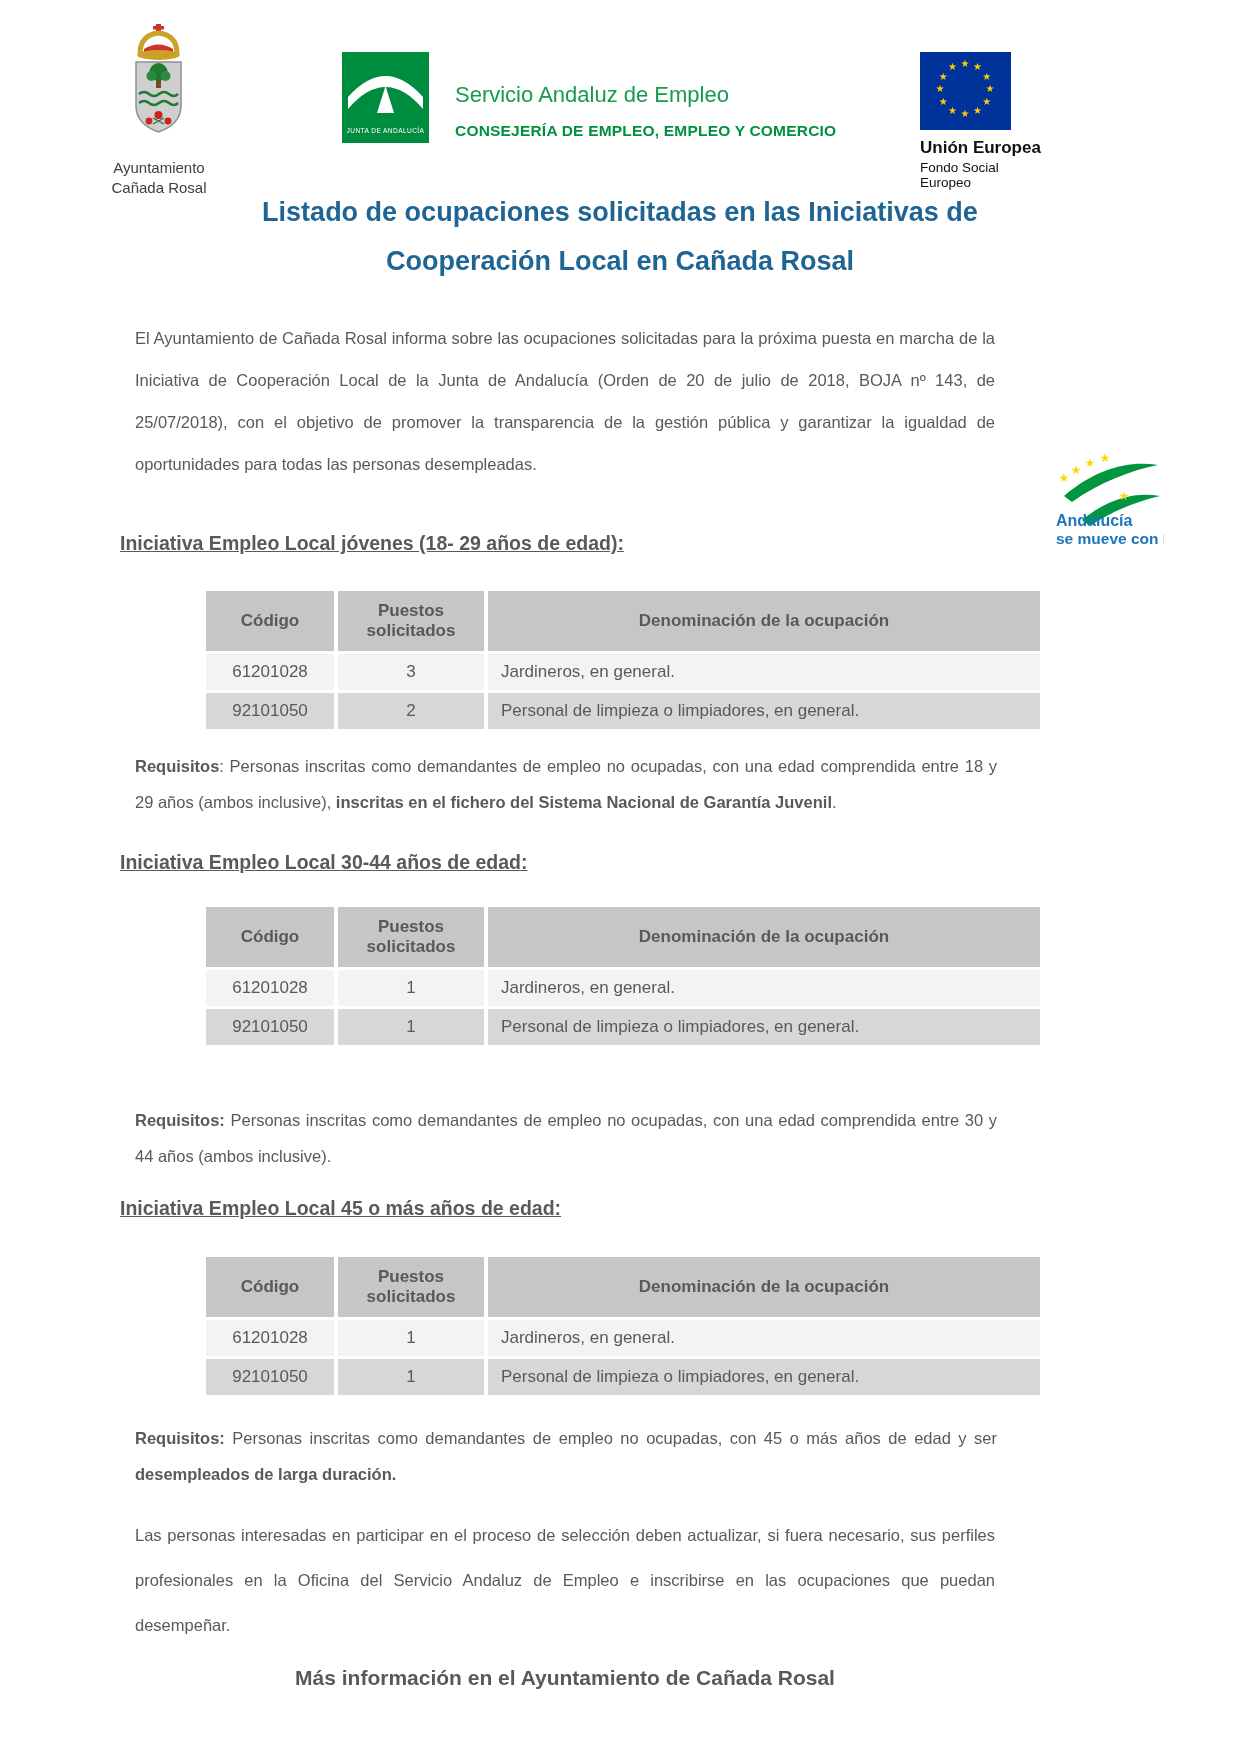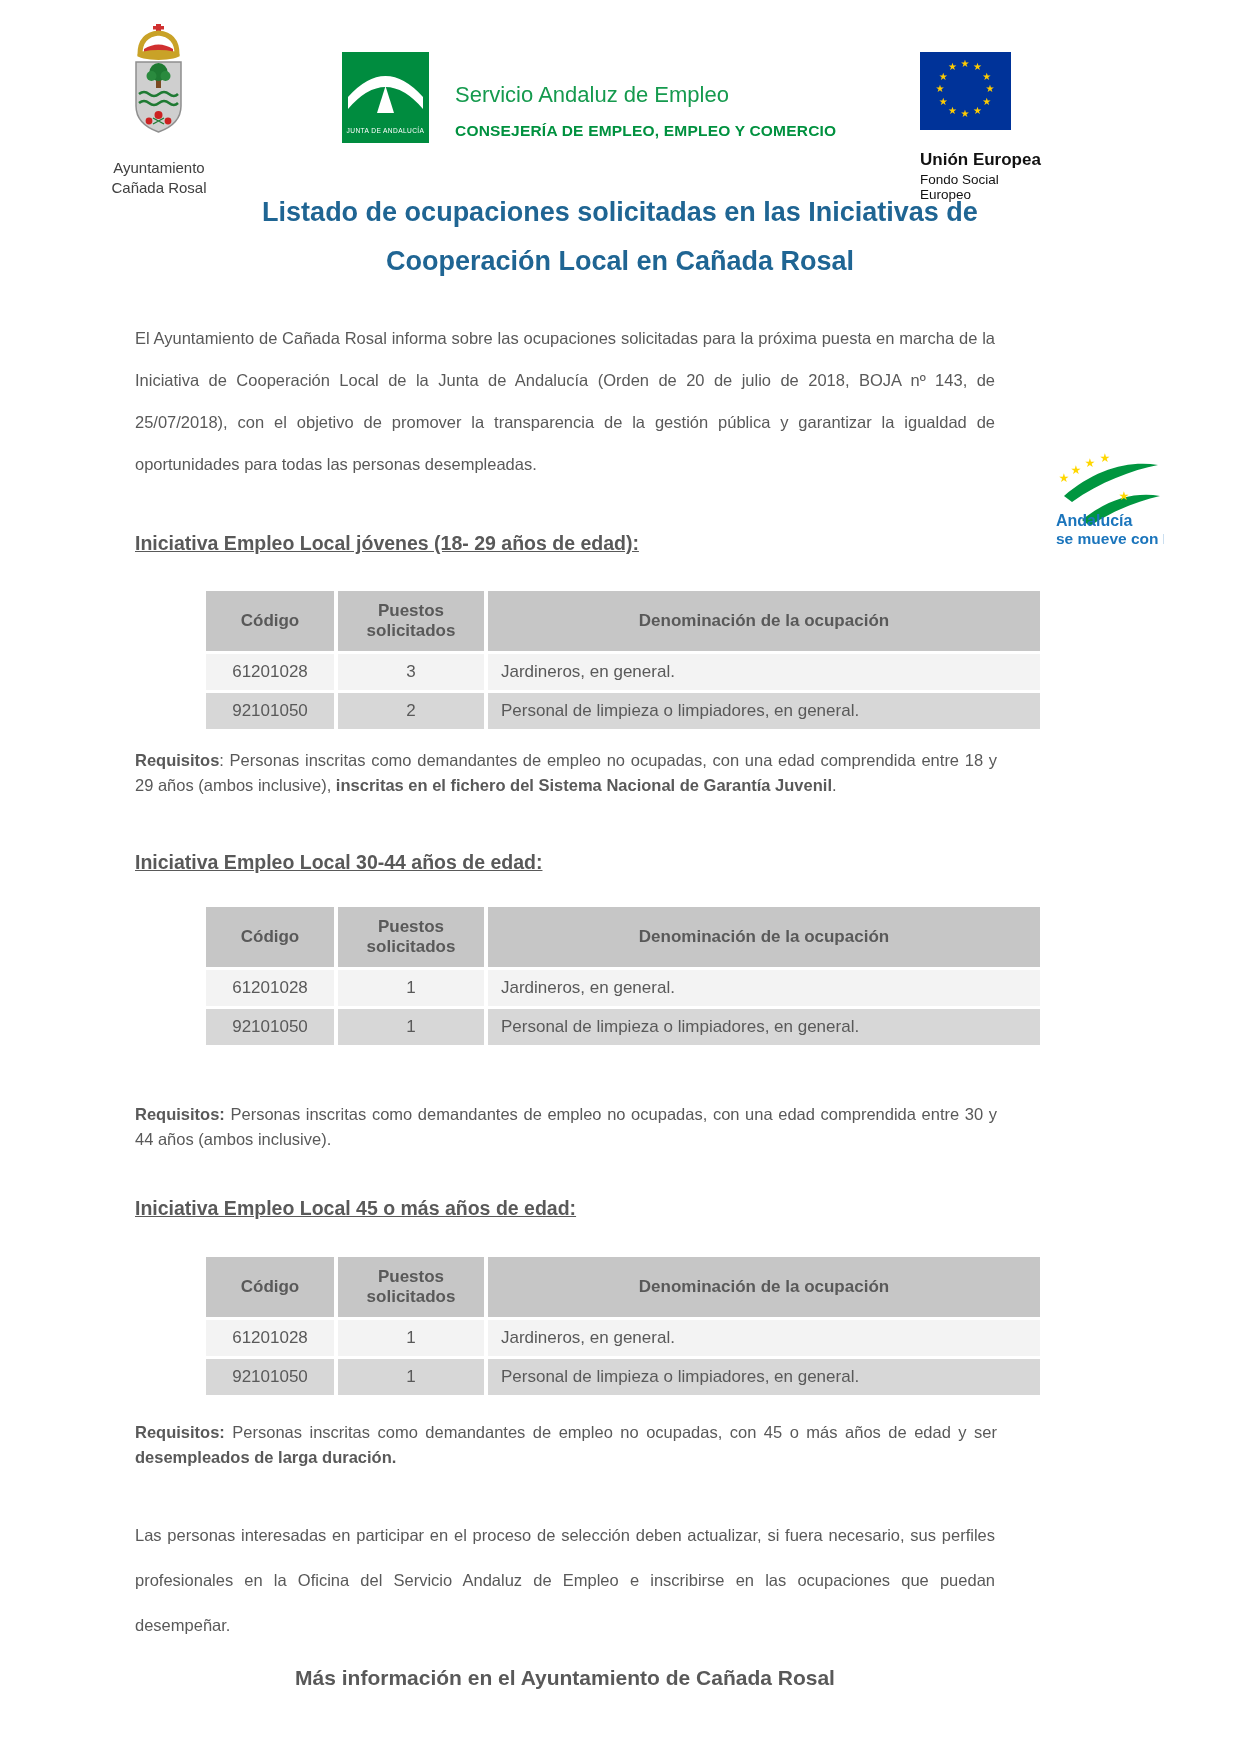"Unión Europea" .eu-l1 { margin-top: 16px -> 4px }
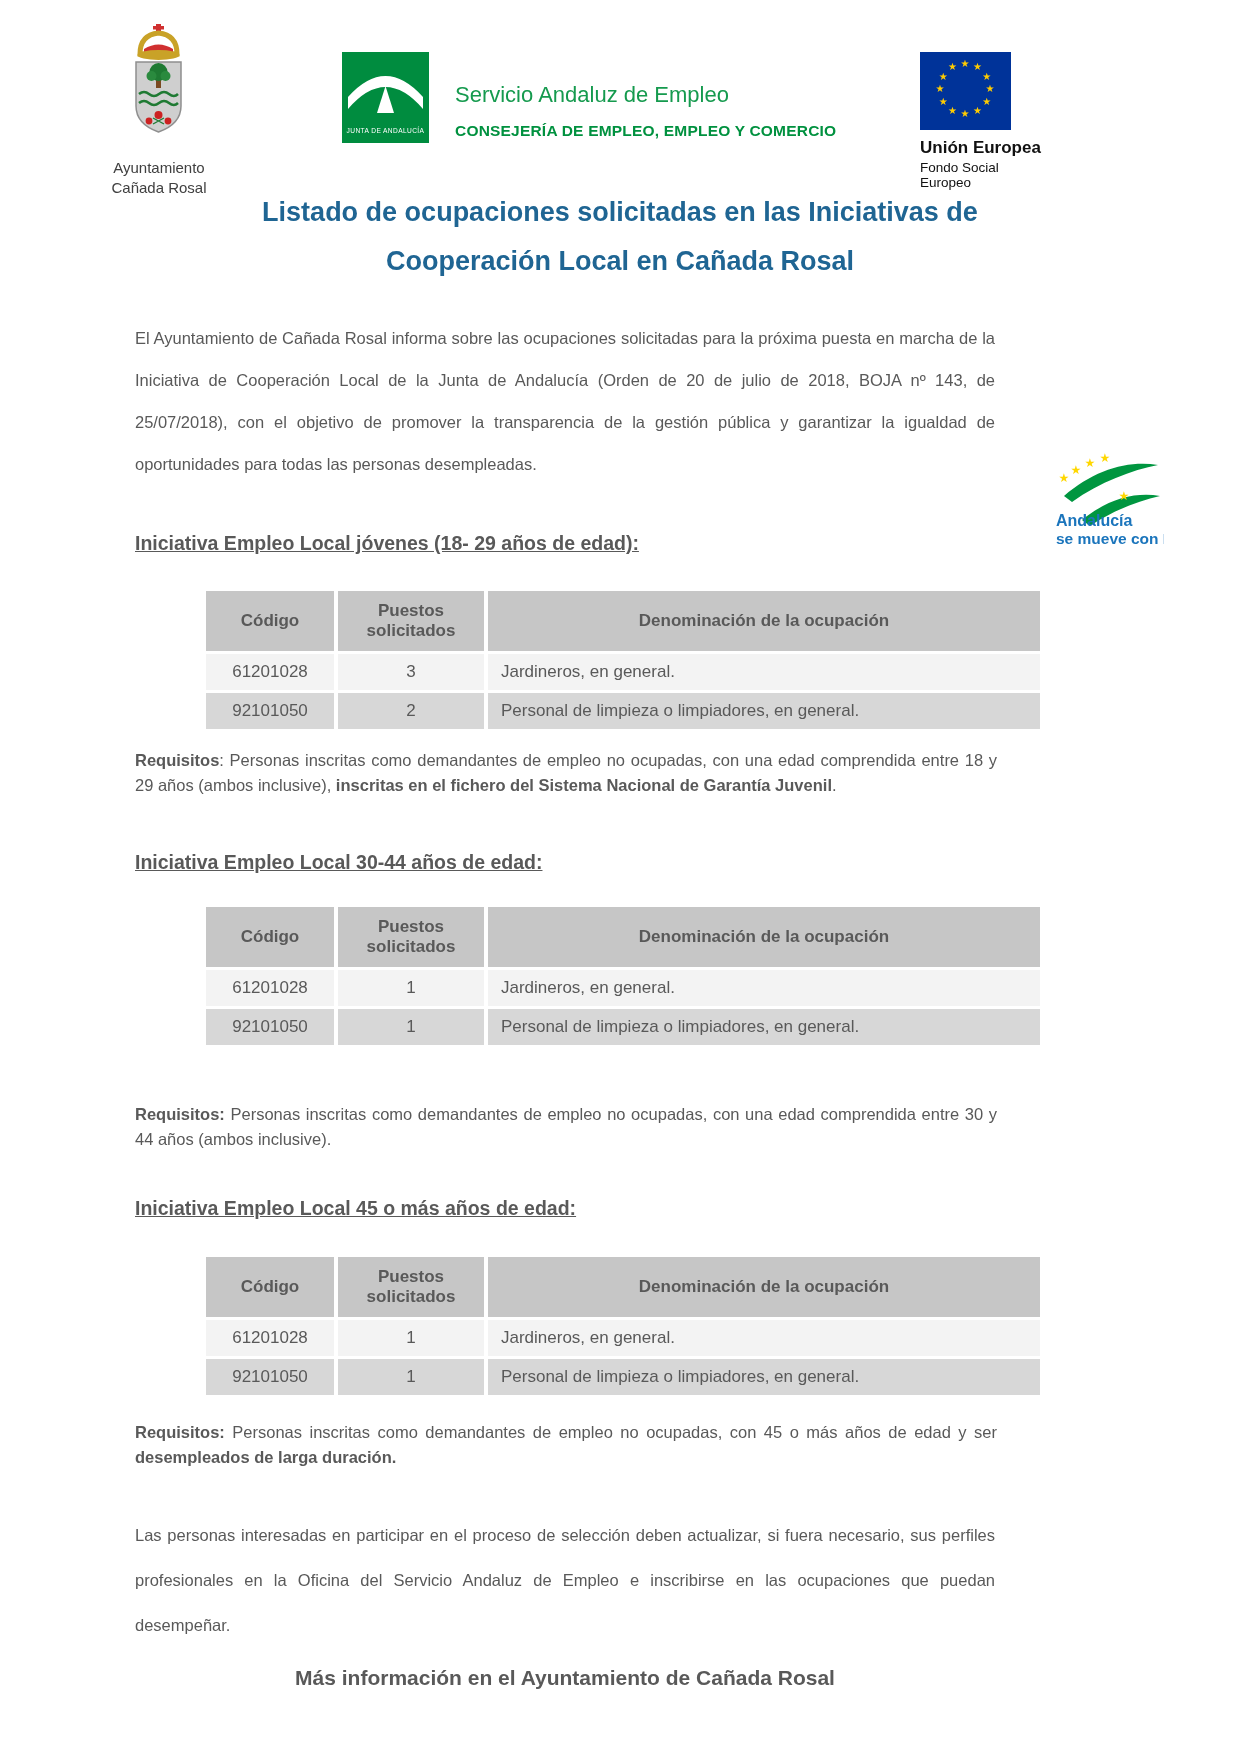"Iniciativa Empleo Local jóvenes (18-" .section-heading { left: 135px -> 120px }
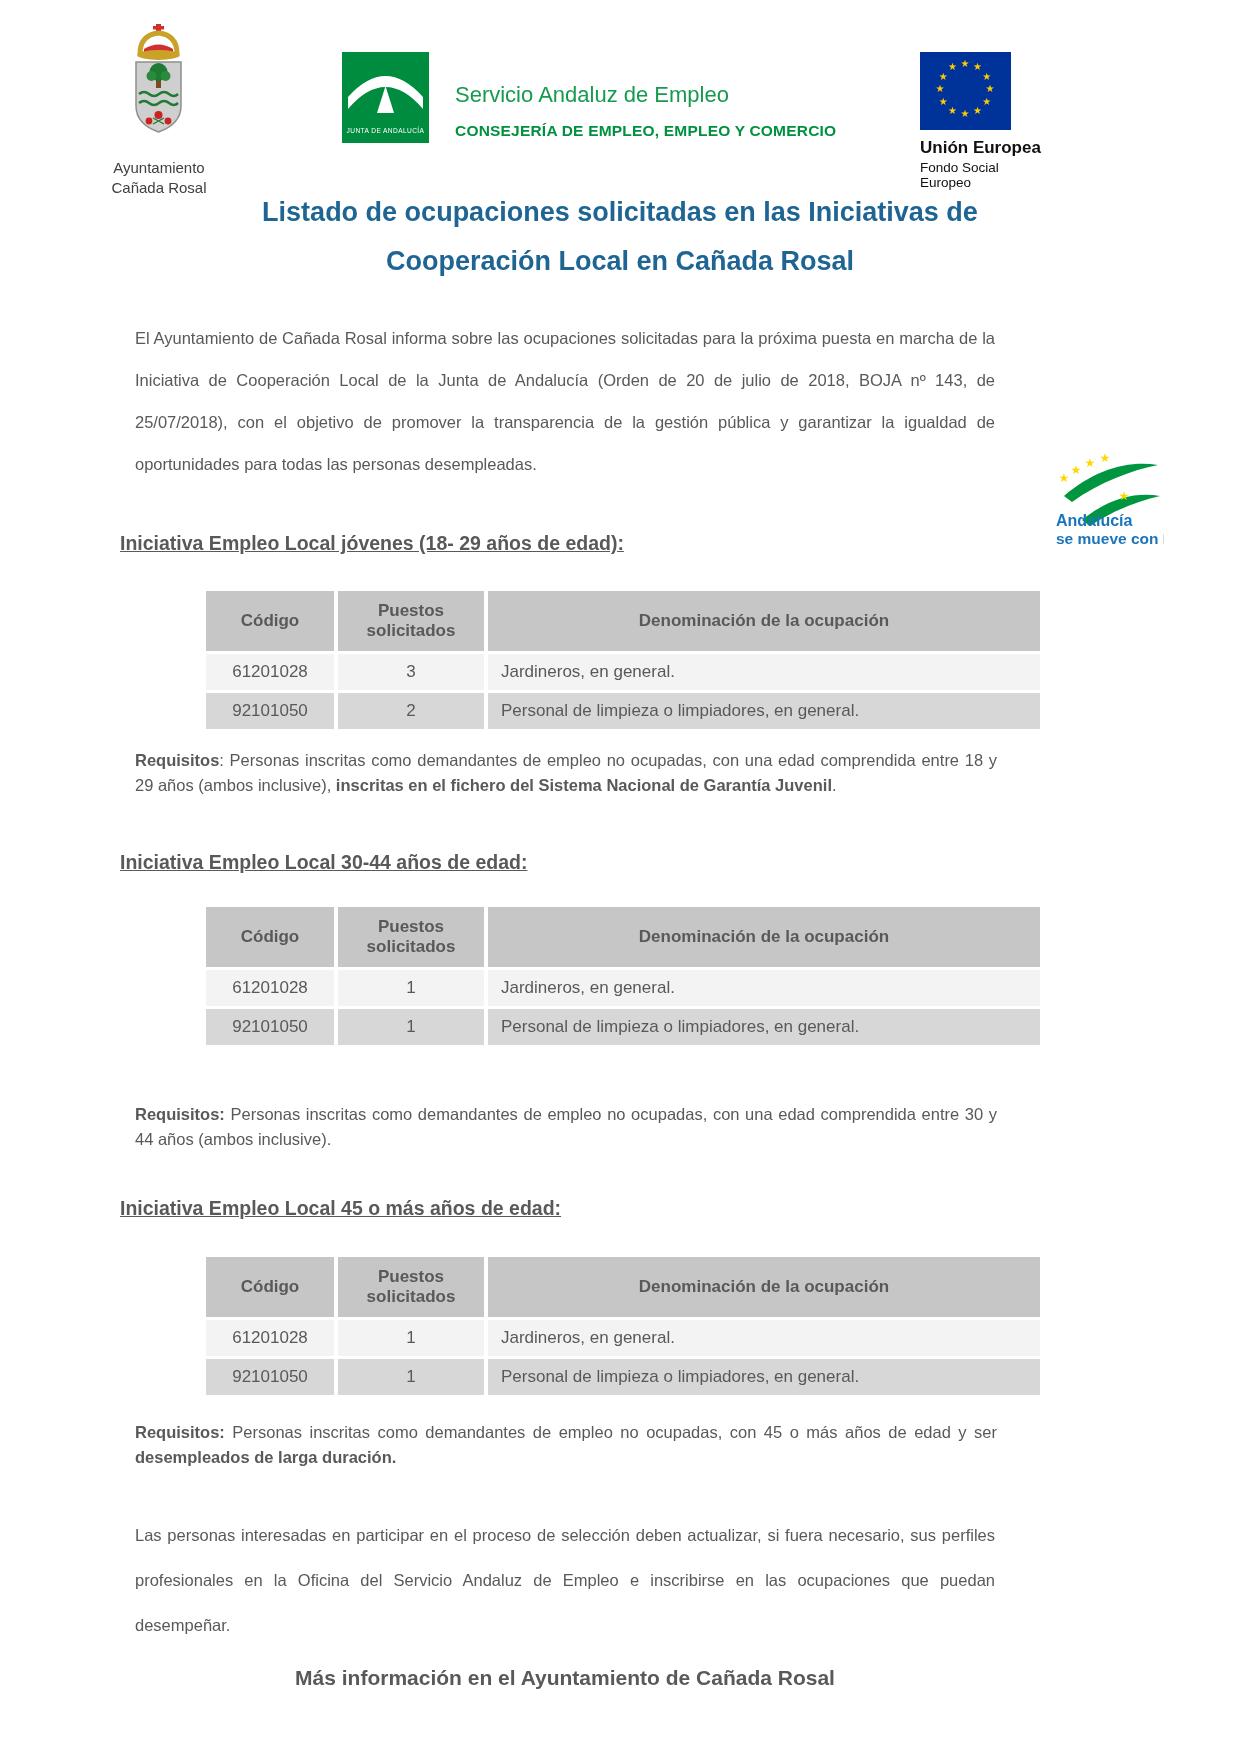"Requisitos: Personas inscritas como" .req { line-height: 25px -> 36px }
